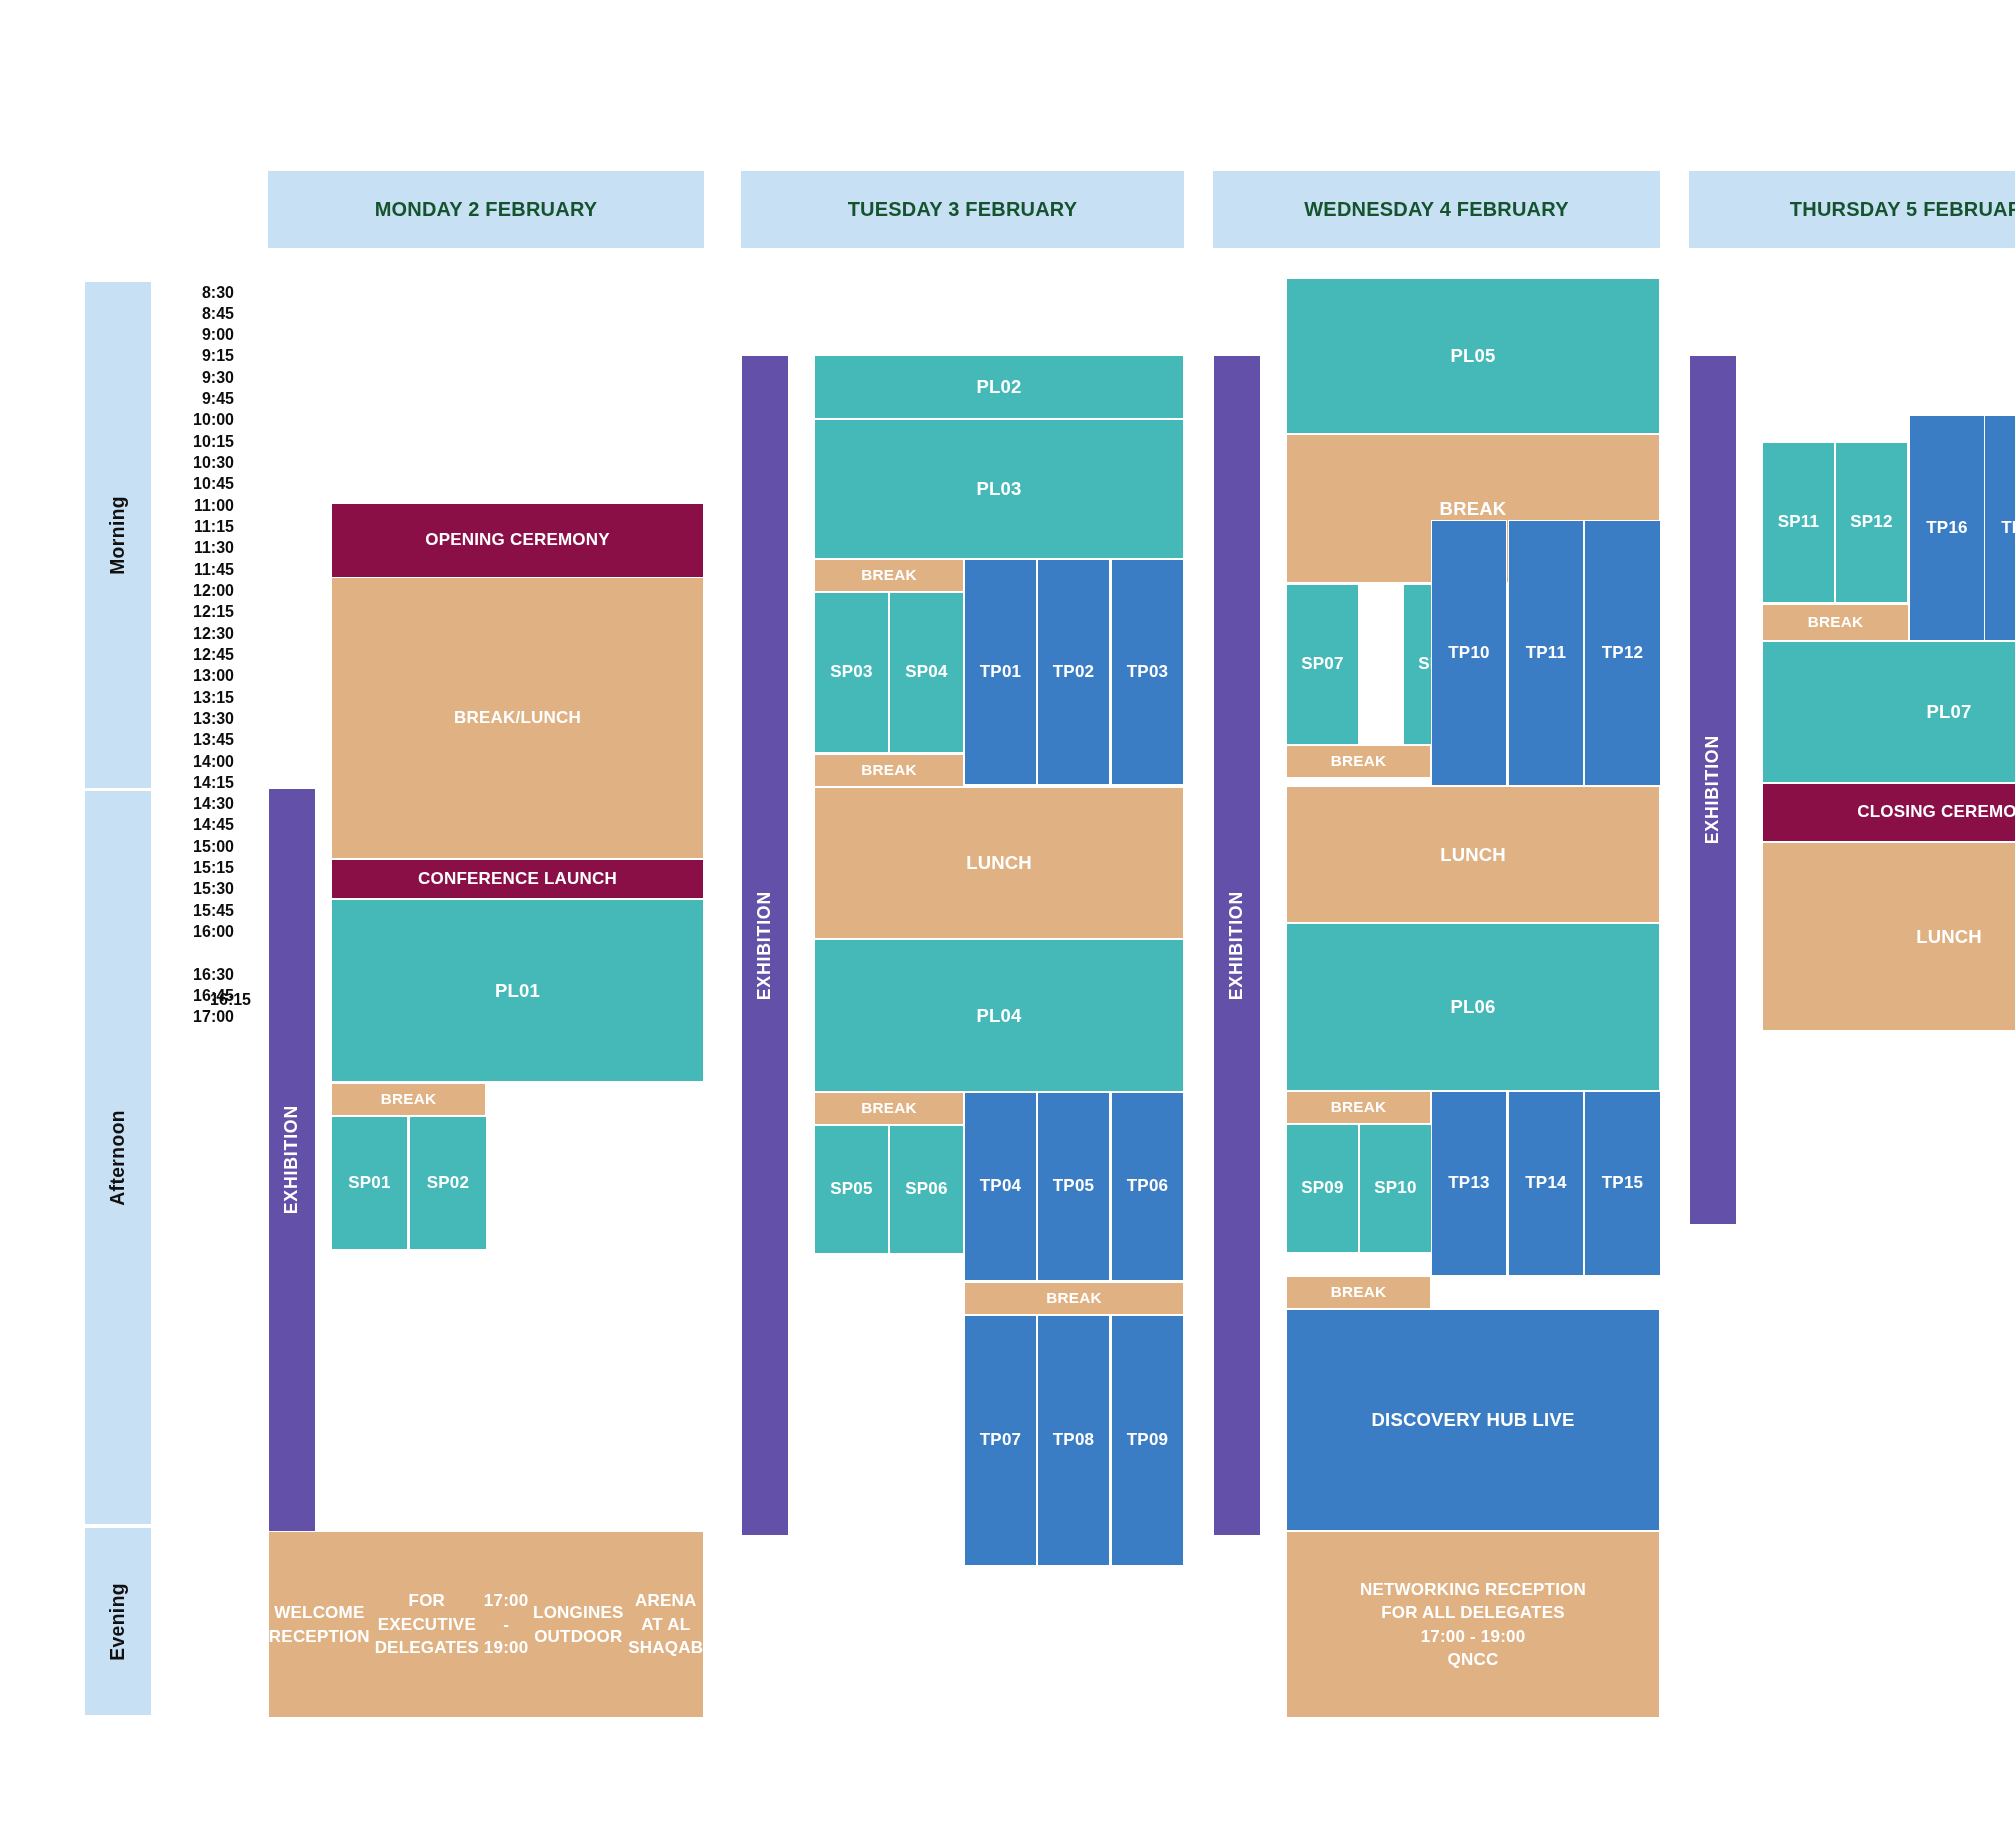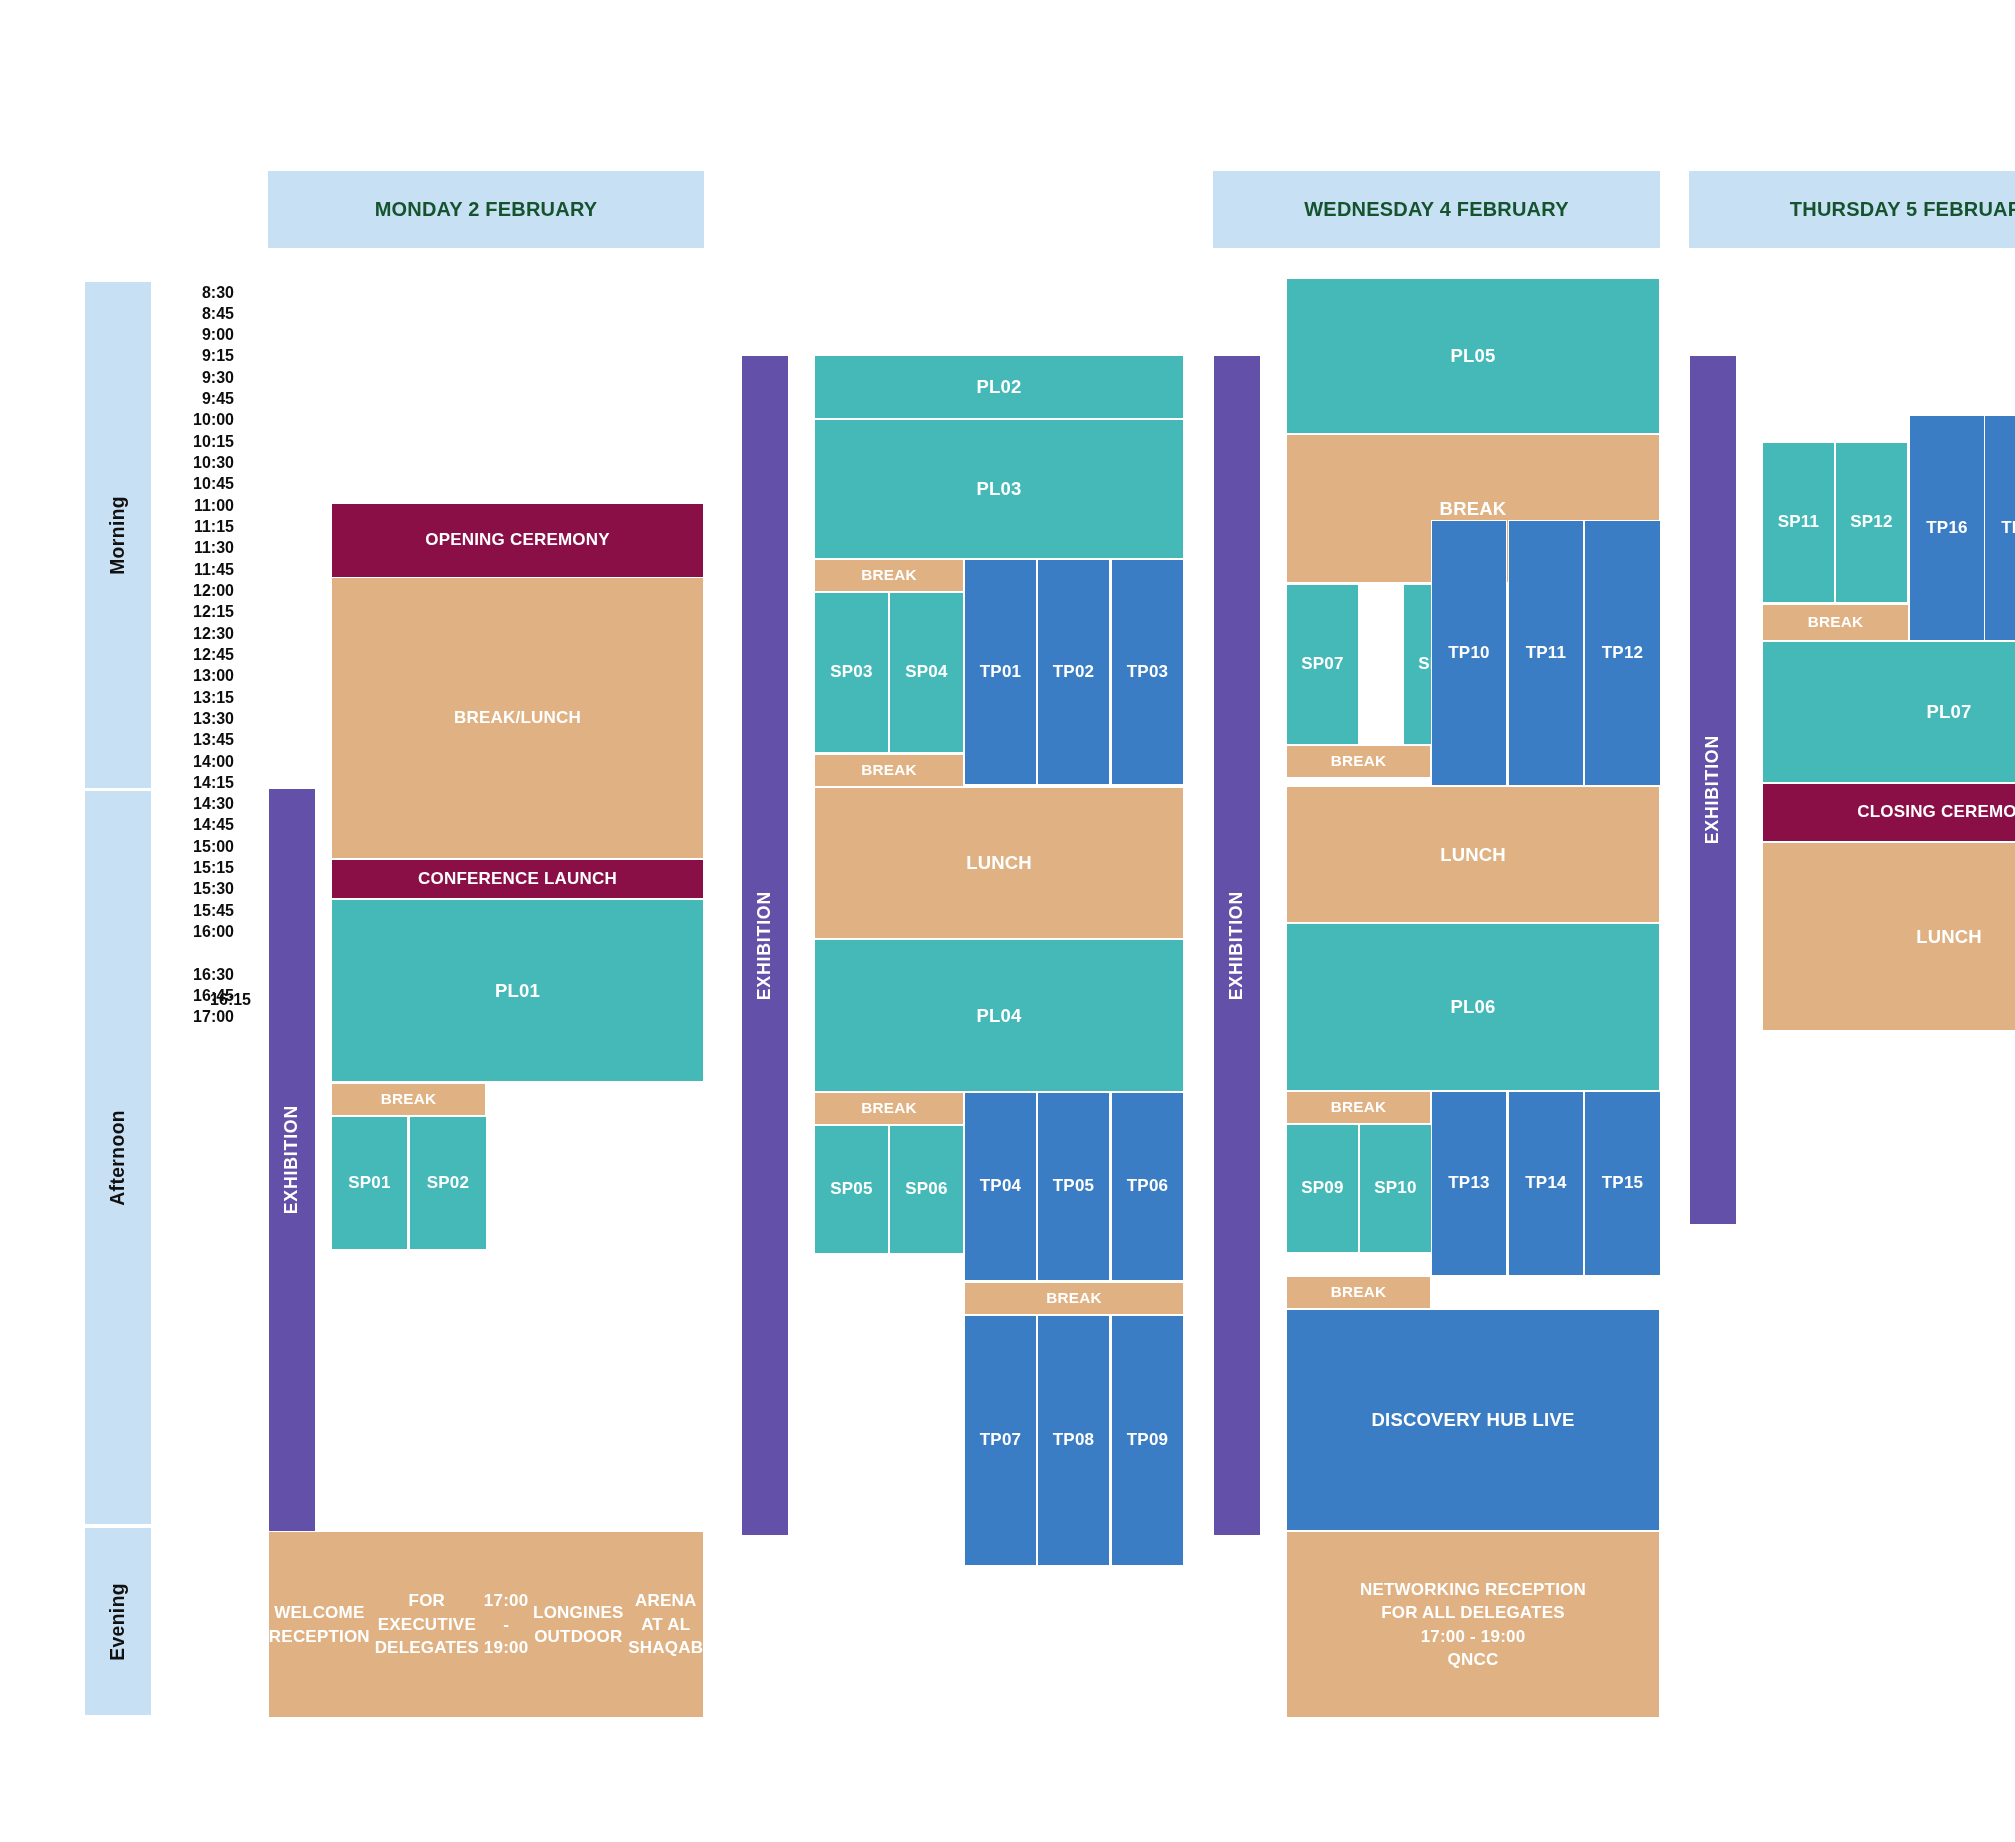"TUESDAY 3 FEBRUARY" div.dayhead { html: none -> <div> <span>TUESDAY 3 FEBRUARY</span> </div> }
